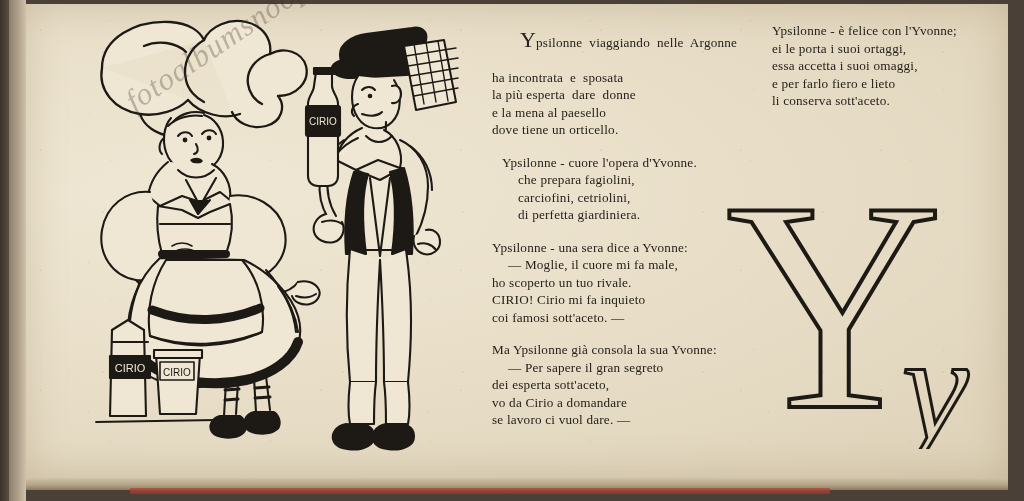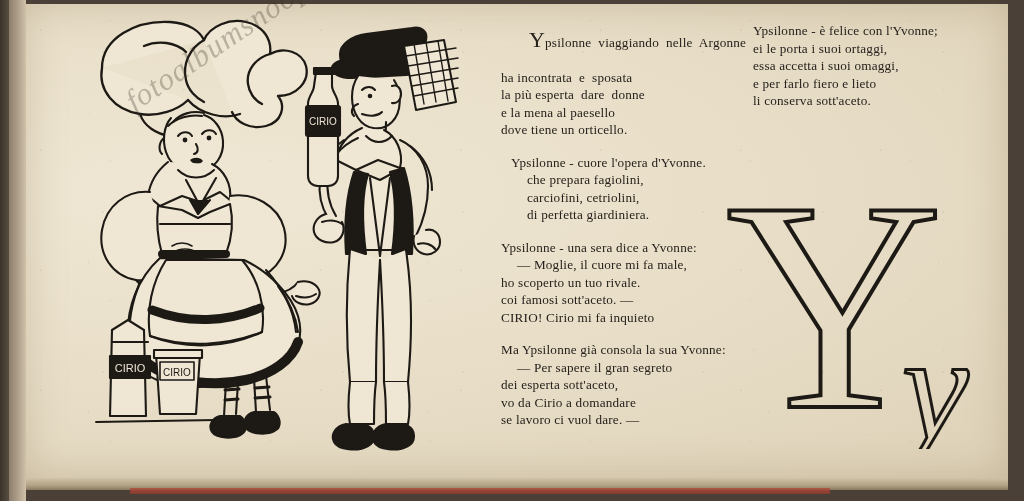"Ypsilonne viaggiando nelle Argonne" .text-col { margin-left: 9px -> none }
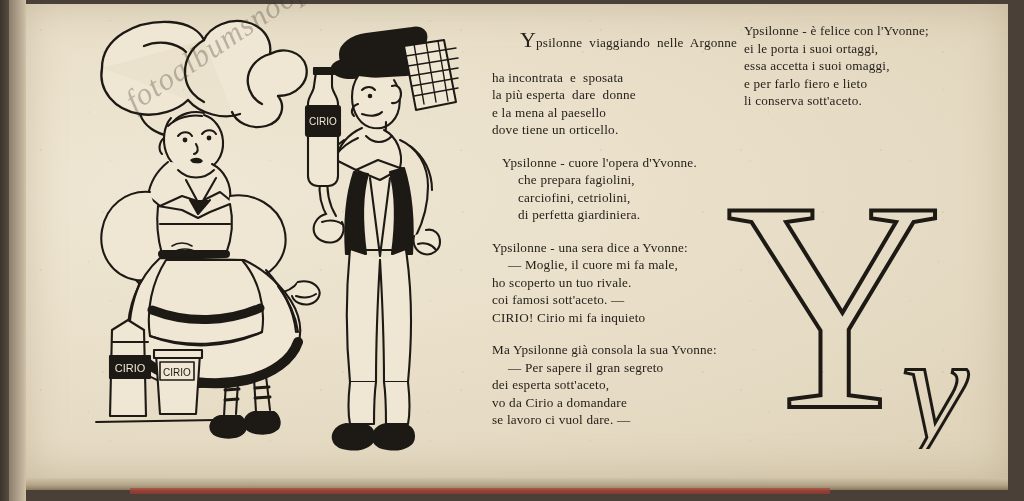"Ypsilonne - è felice con" .col-b { left: 744px -> 772px }
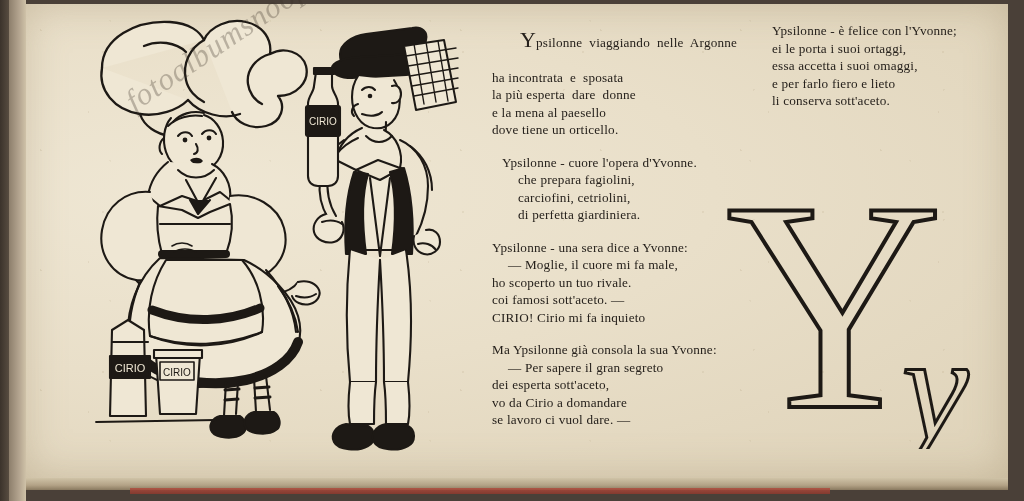"coi famosi sott'aceto. —" div.ln { order: before "CIRIO! Cirio mi fa inquieto" -> after "CIRIO! Cirio mi fa inquieto" }
